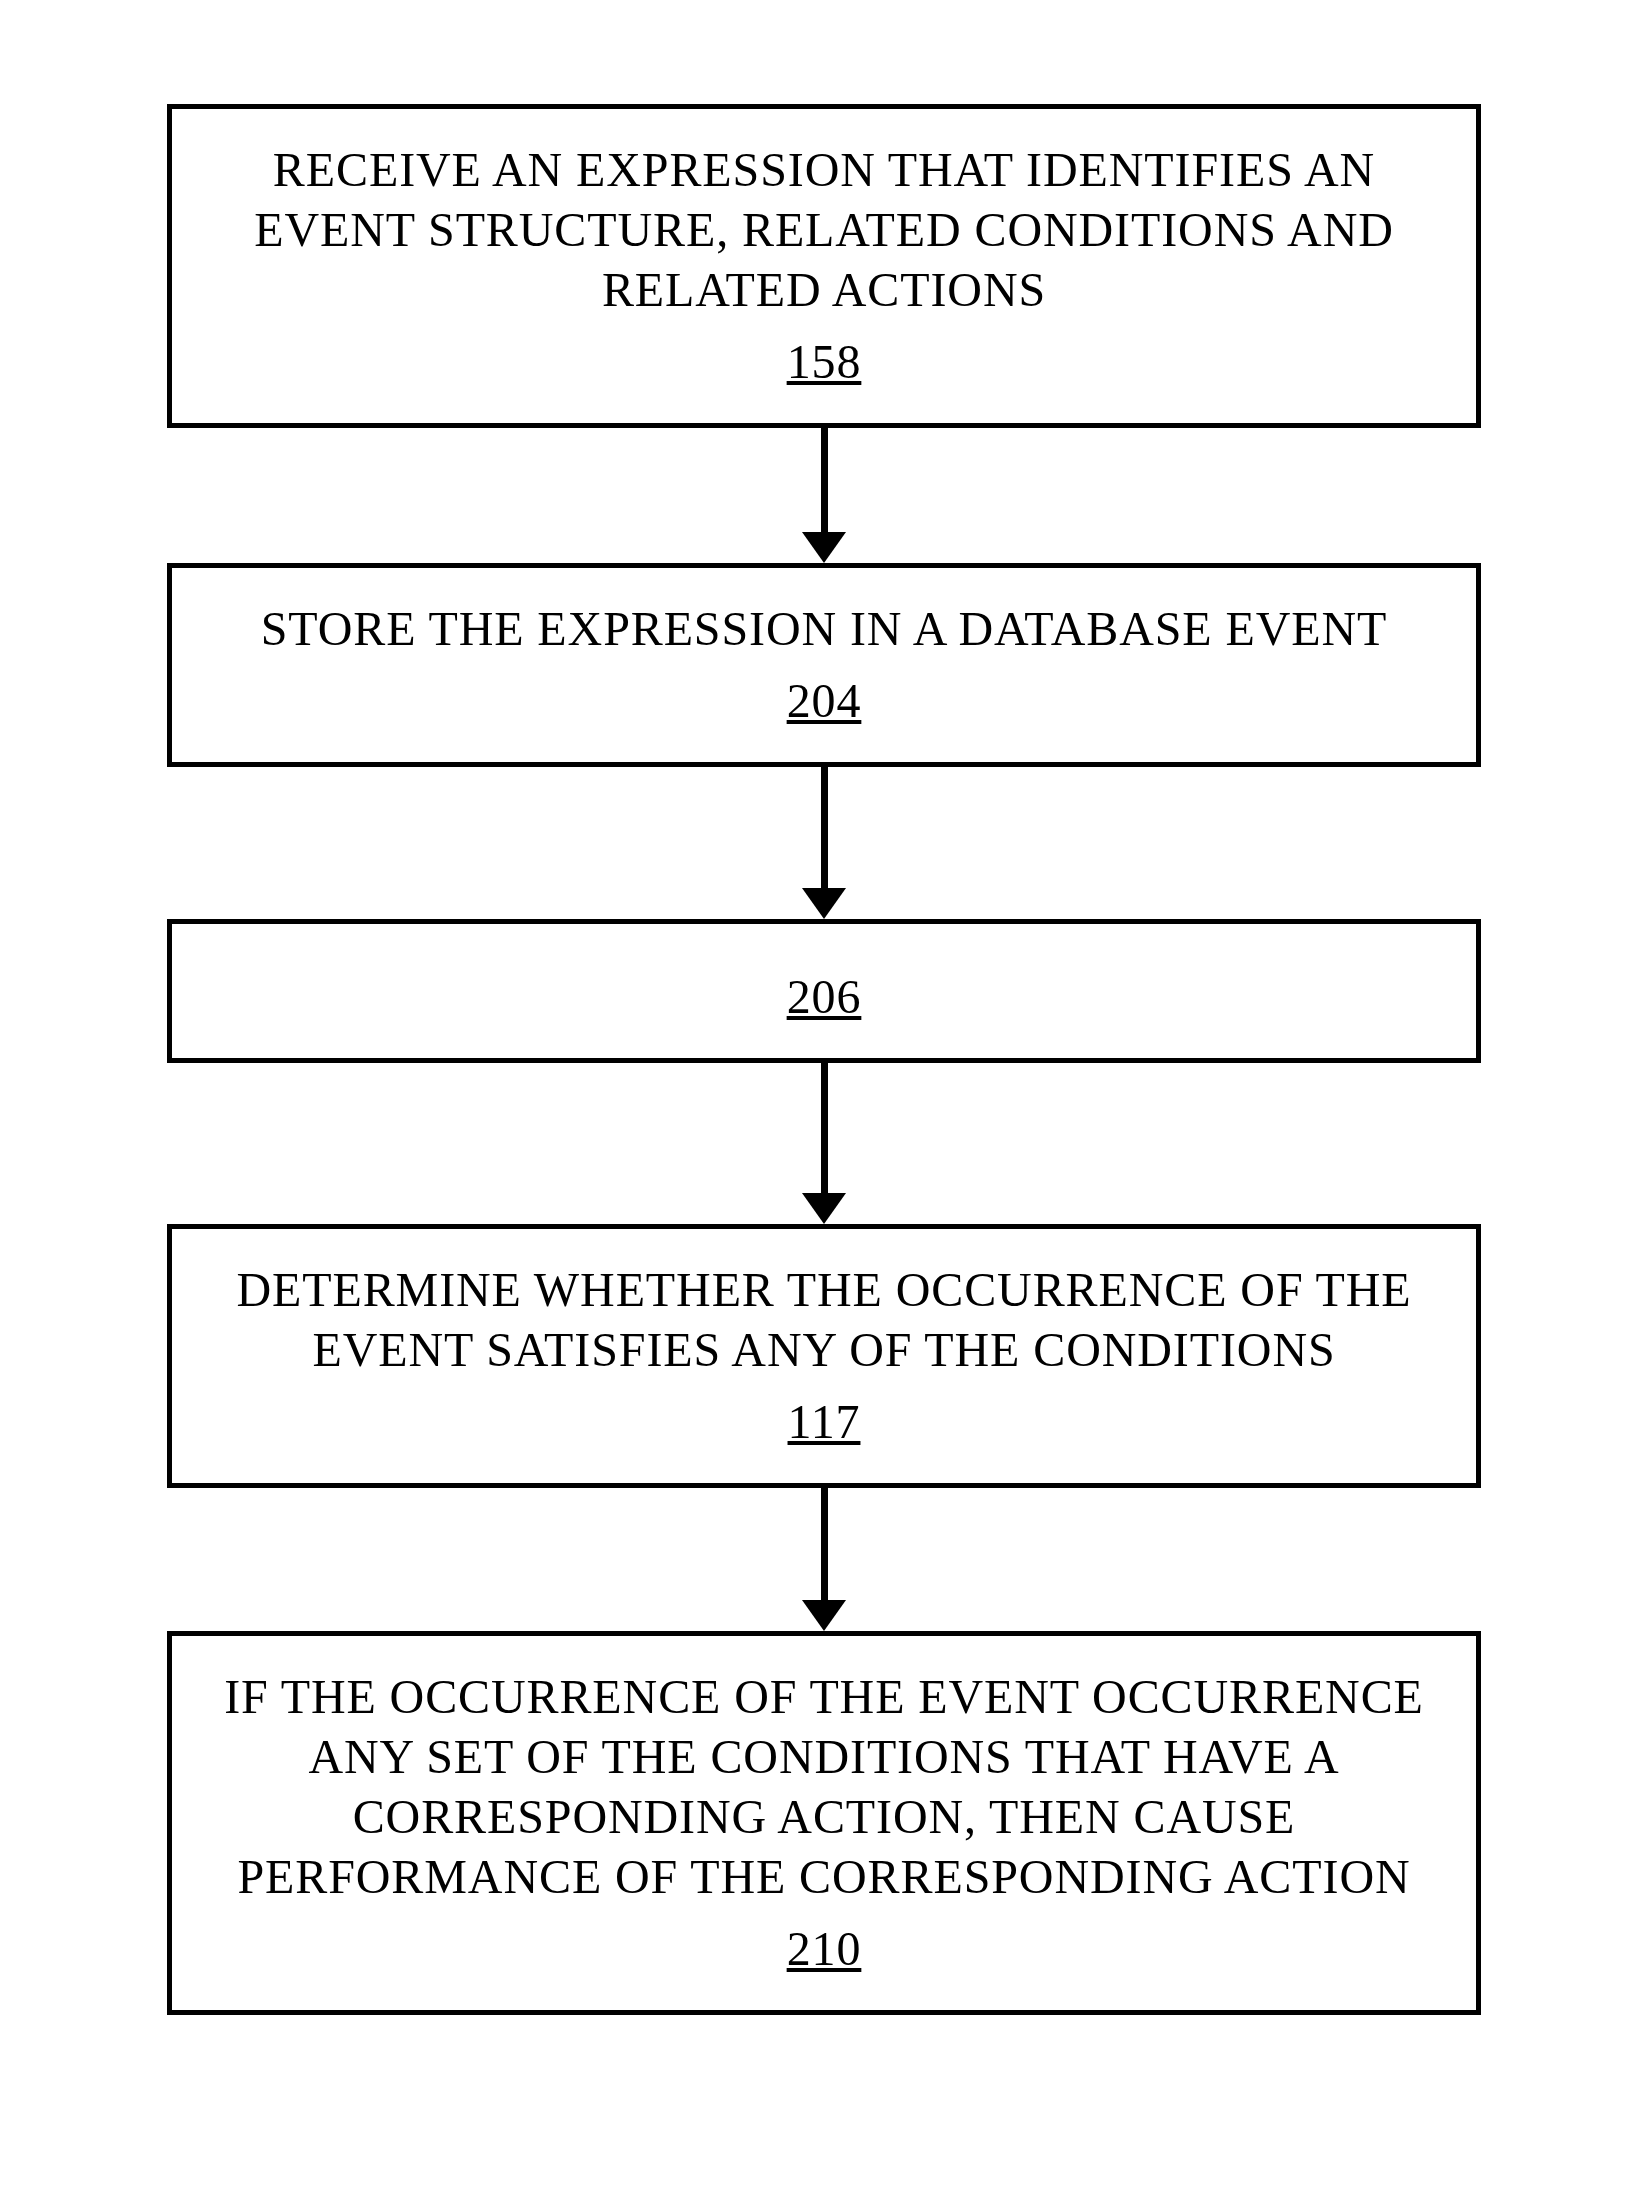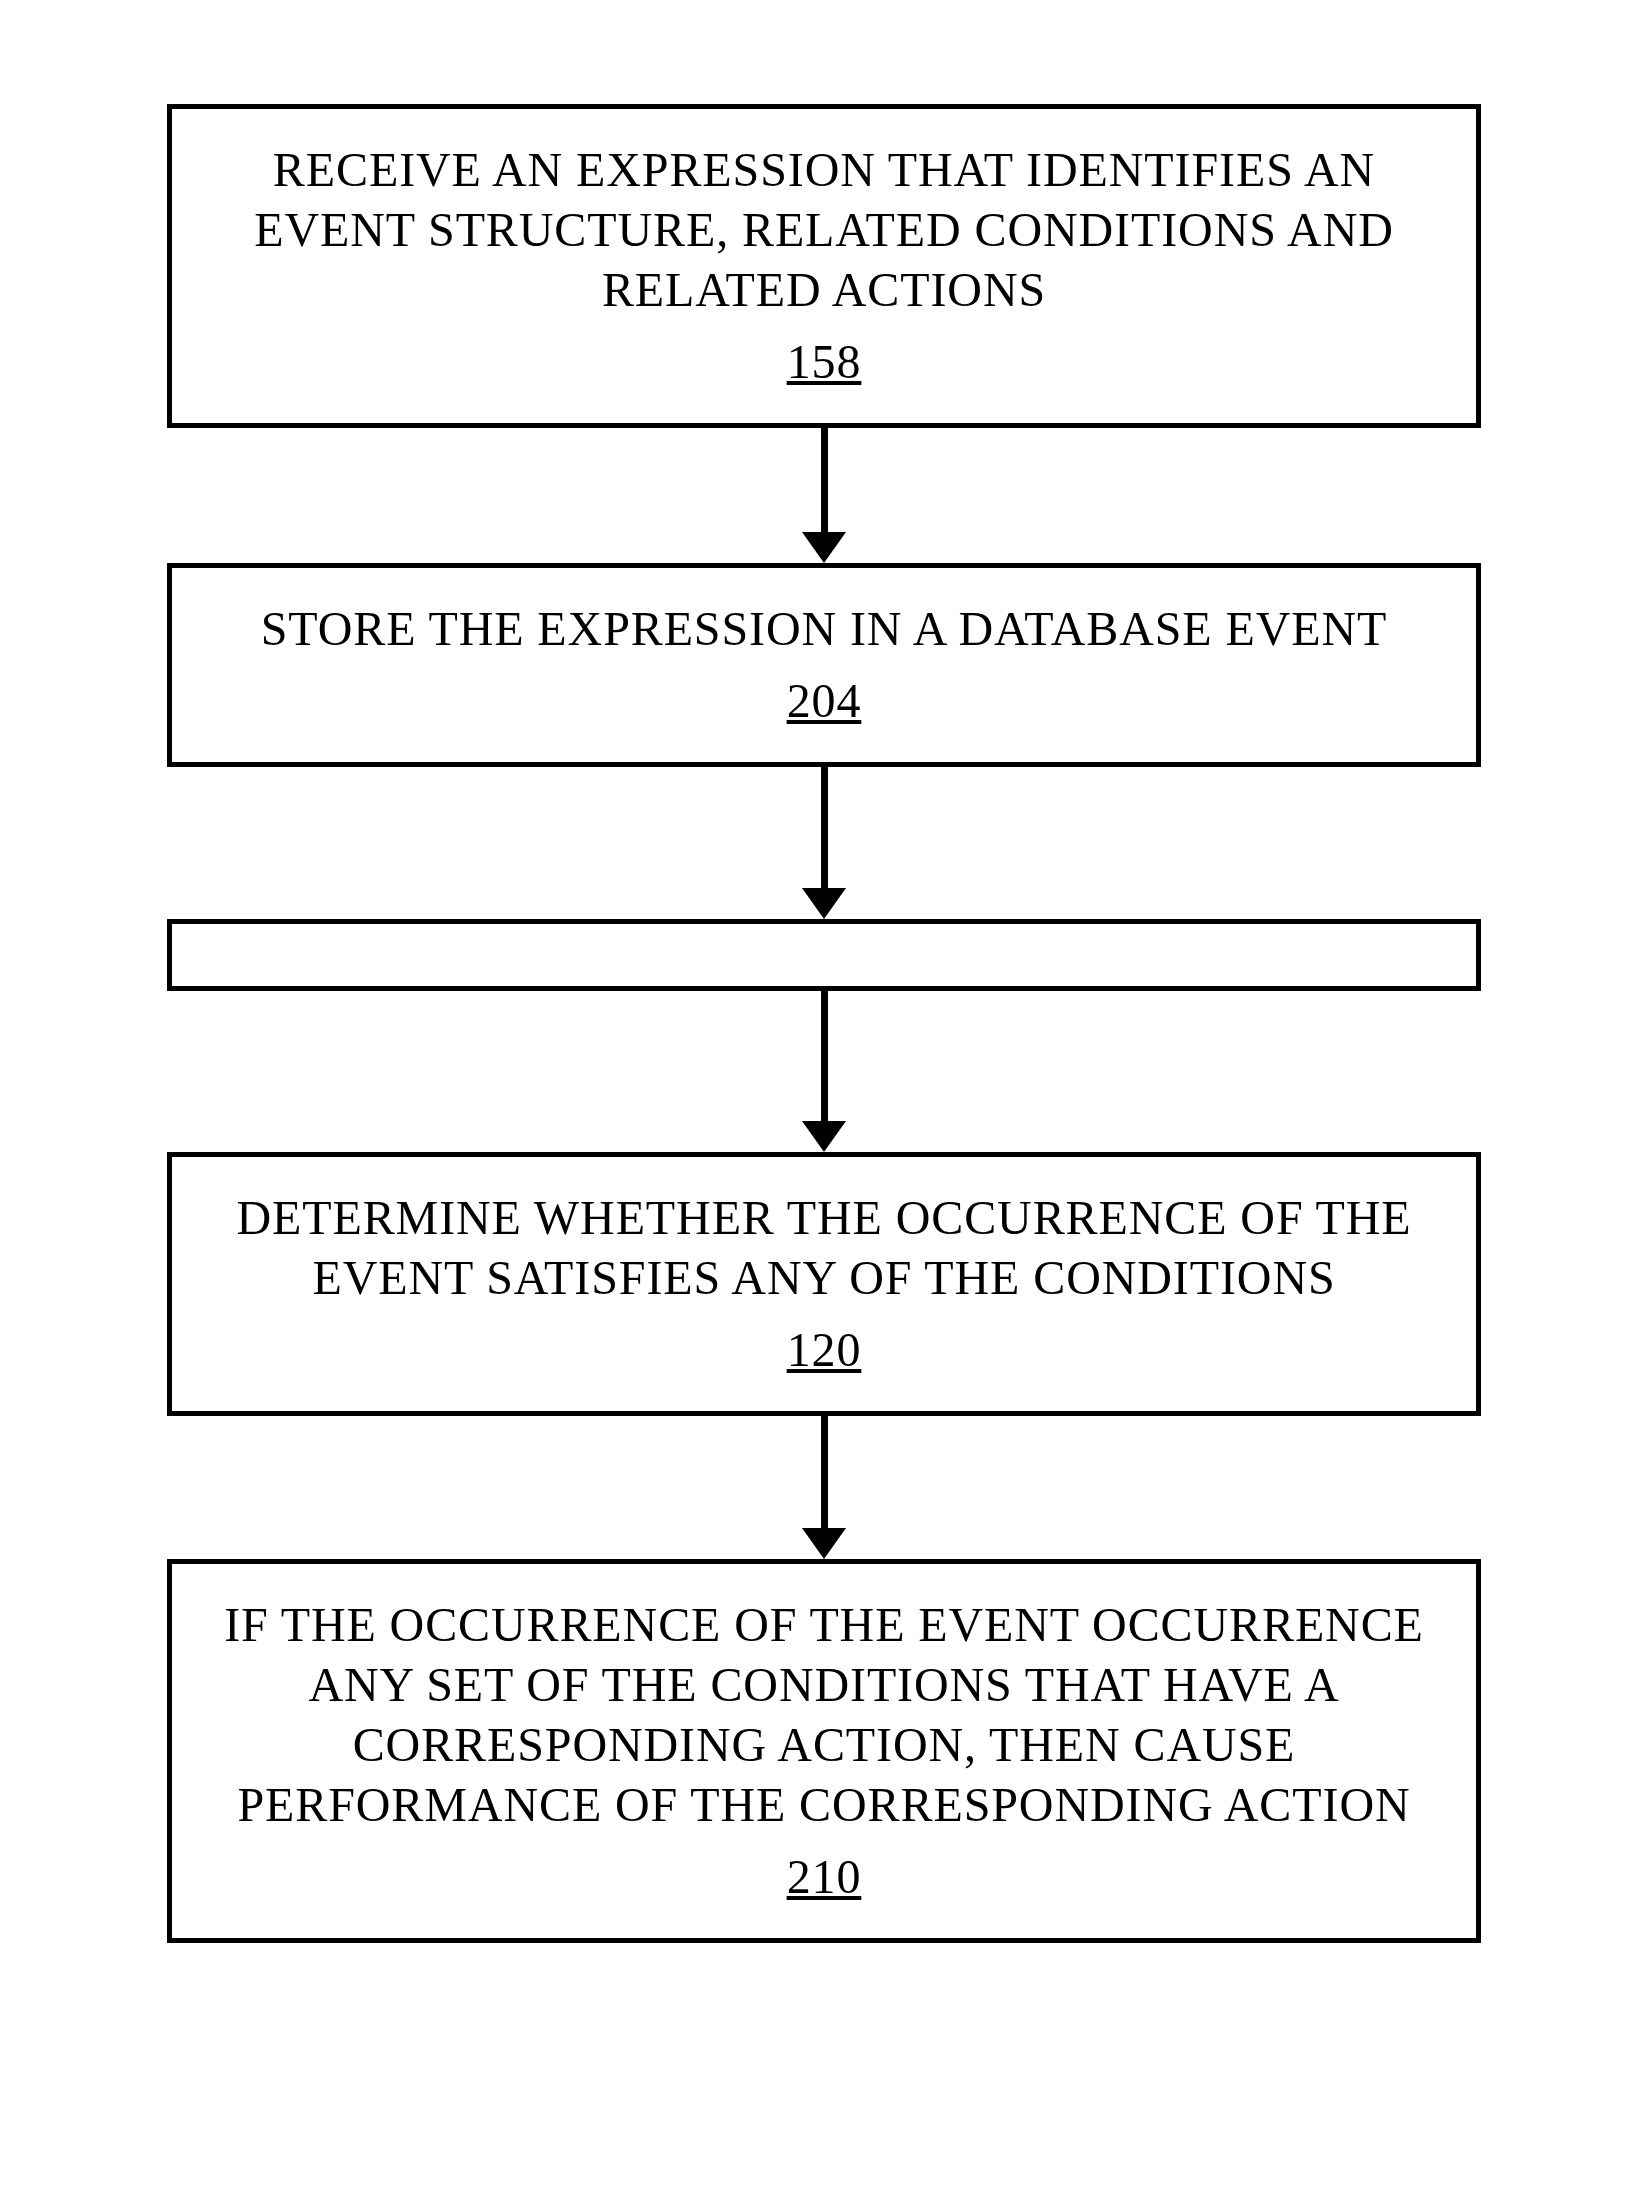"206" span.ref { html: none -> <span>206</span> }
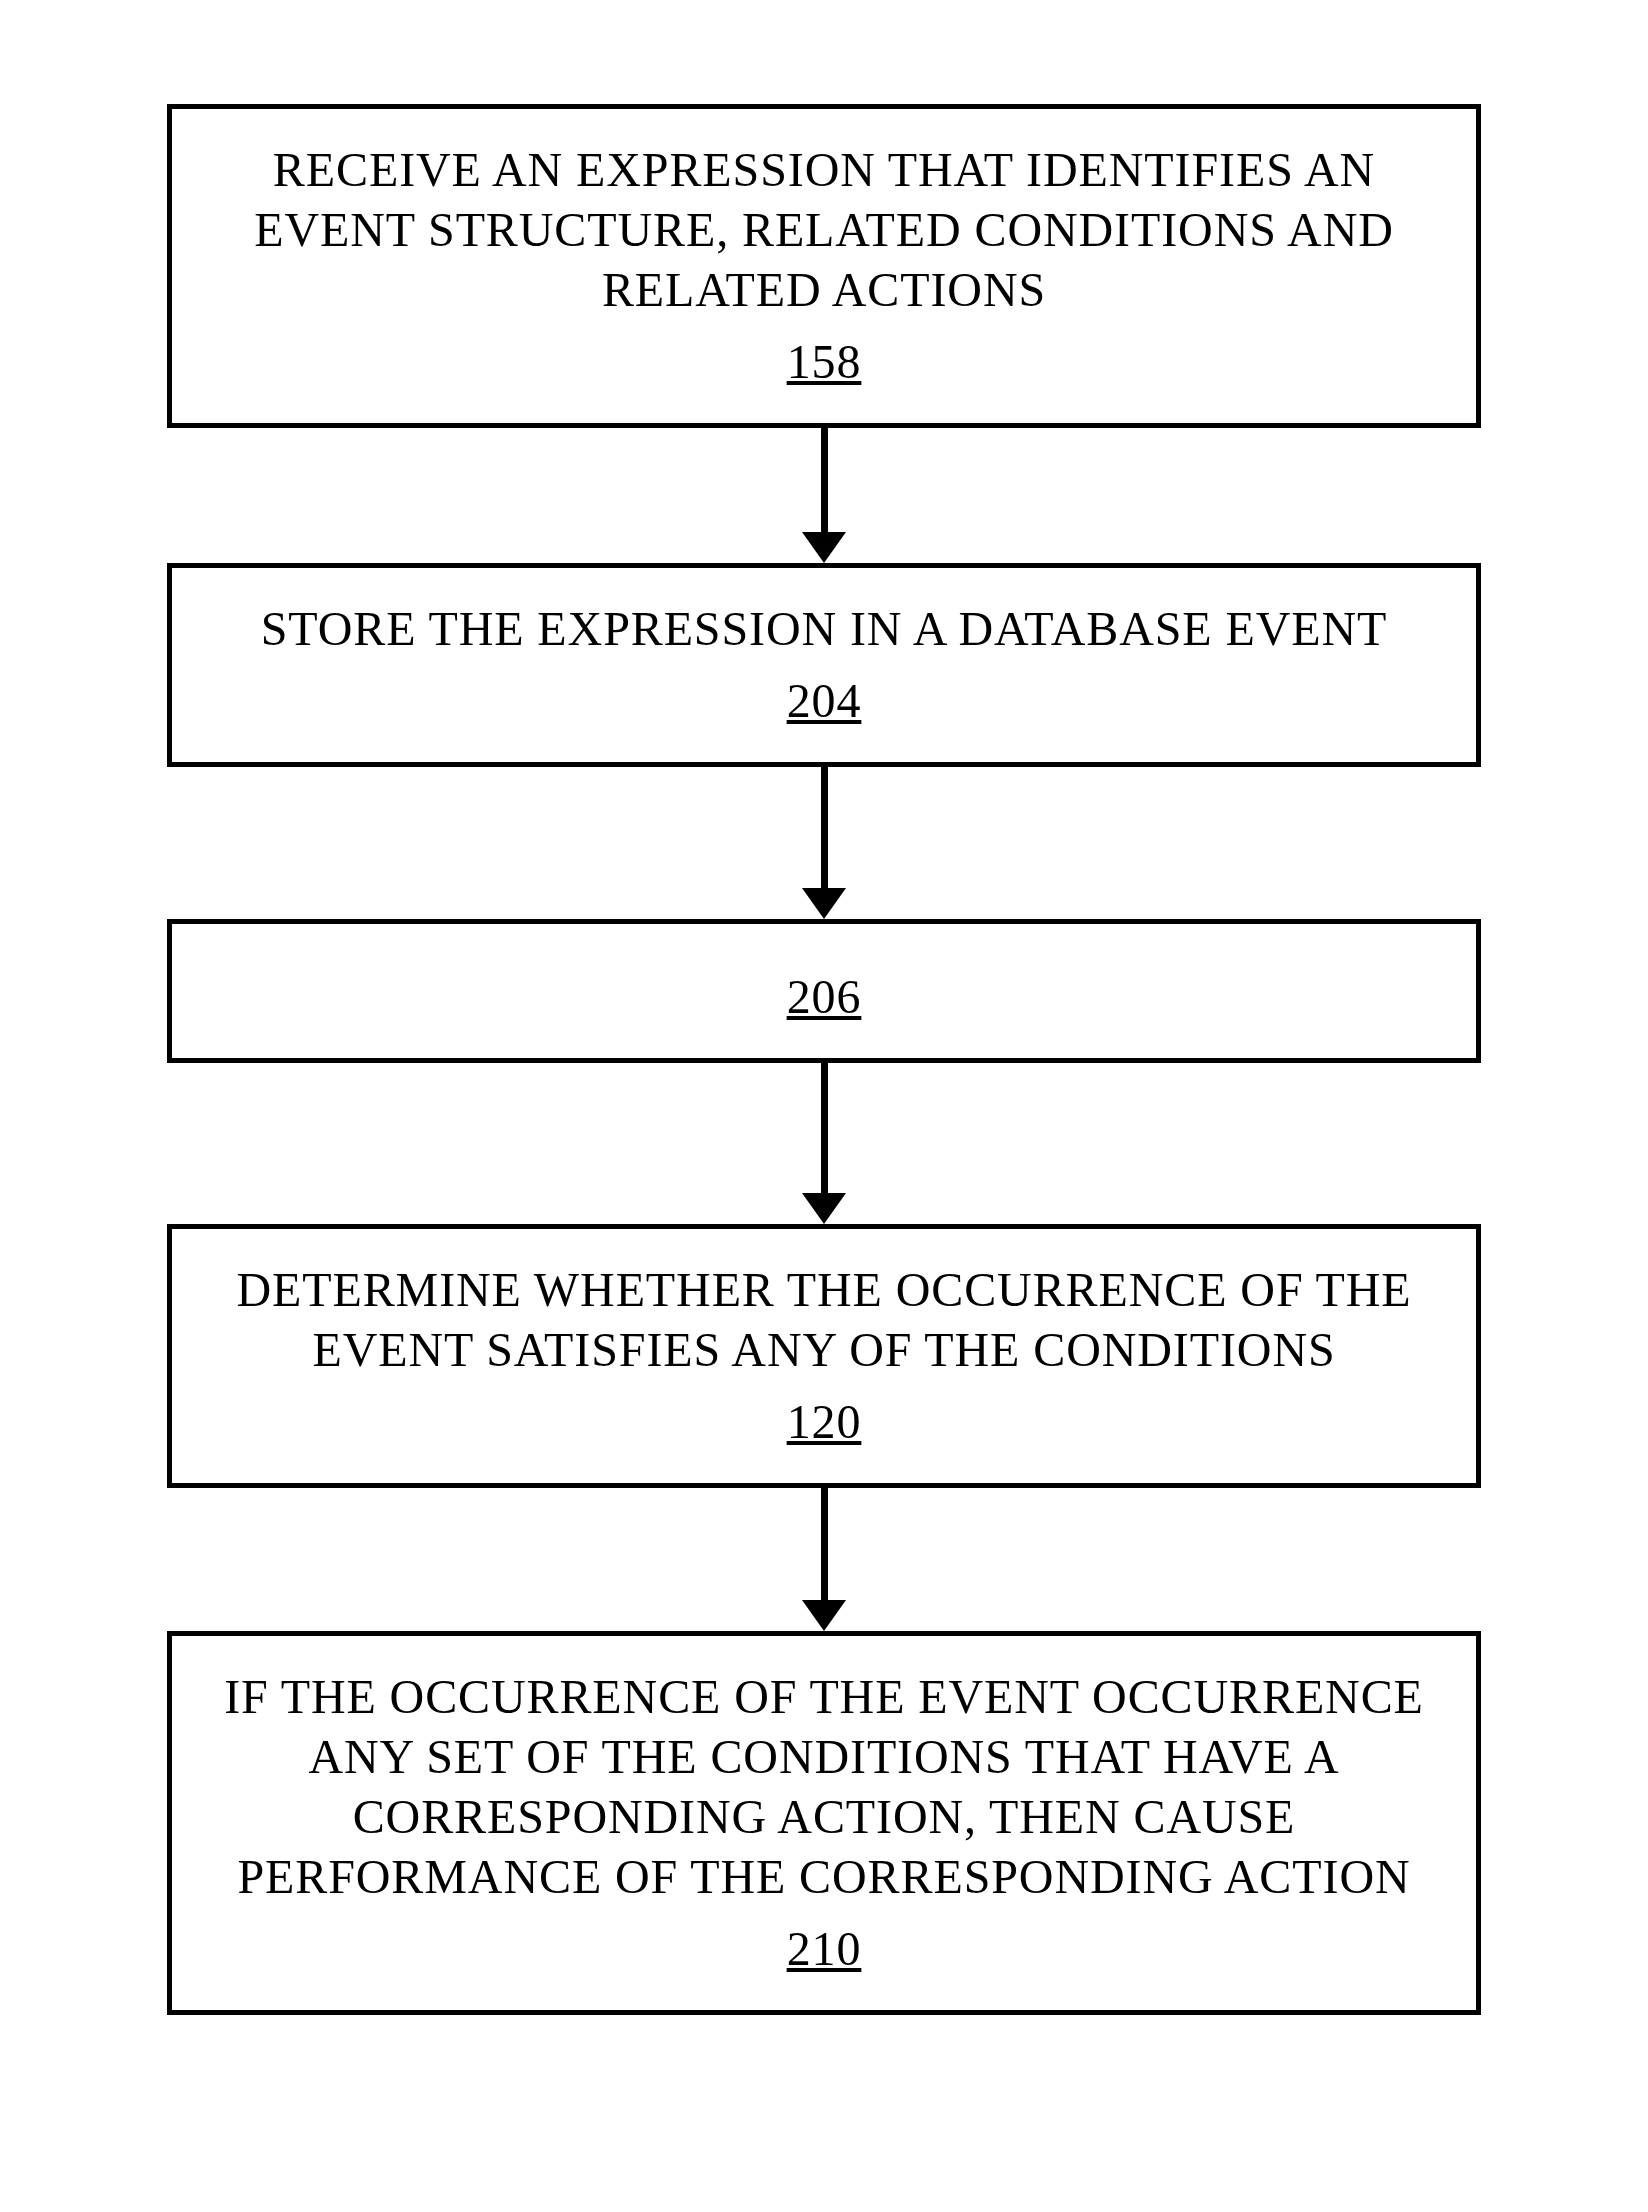"120" span.ref { text: 120 -> 117 }
